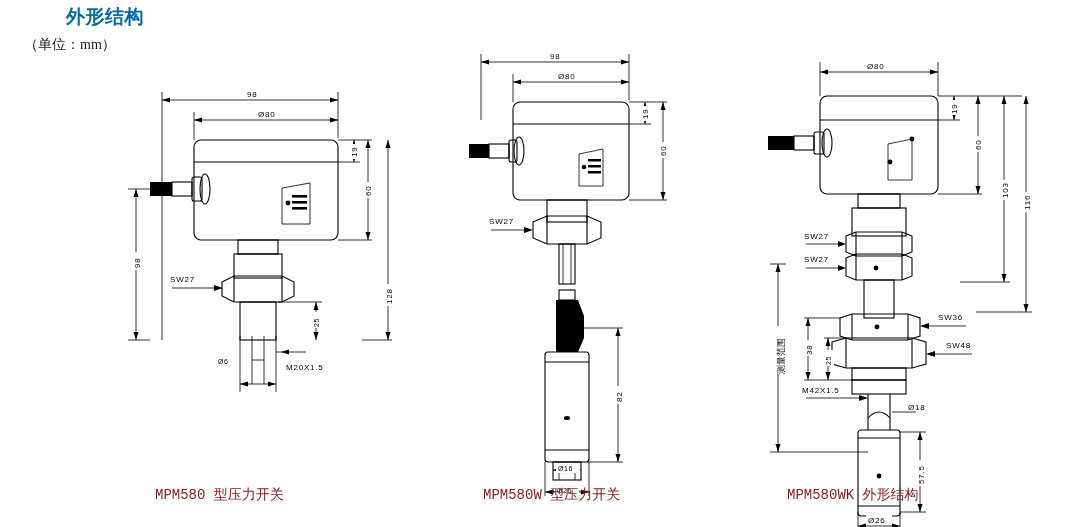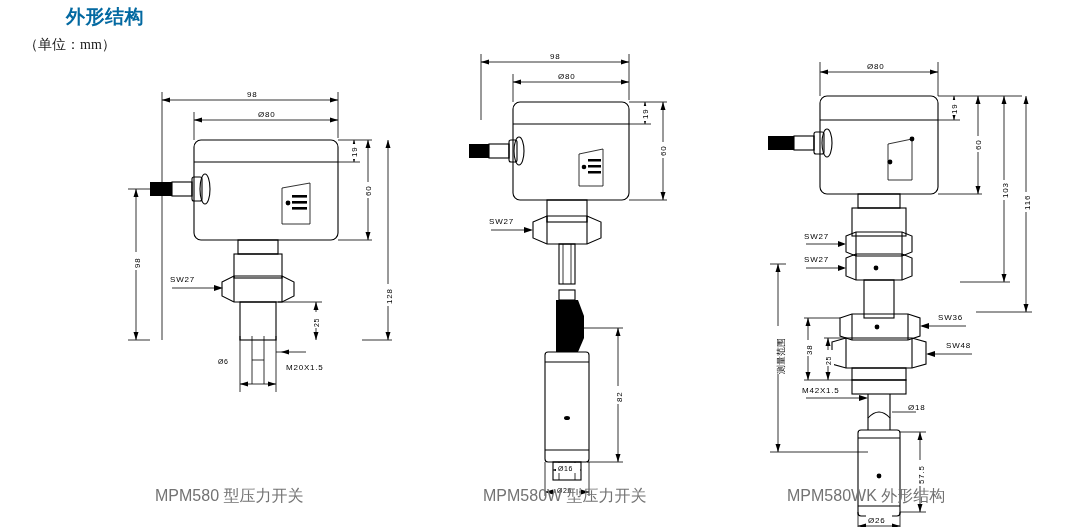"MPM580 型压力开关" .caption { color: #737373 -> #7f1d1d; font-family: Liberation Sans, sans-serif -> Liberation Mono, monospace; font-size: 16px -> 14px }
